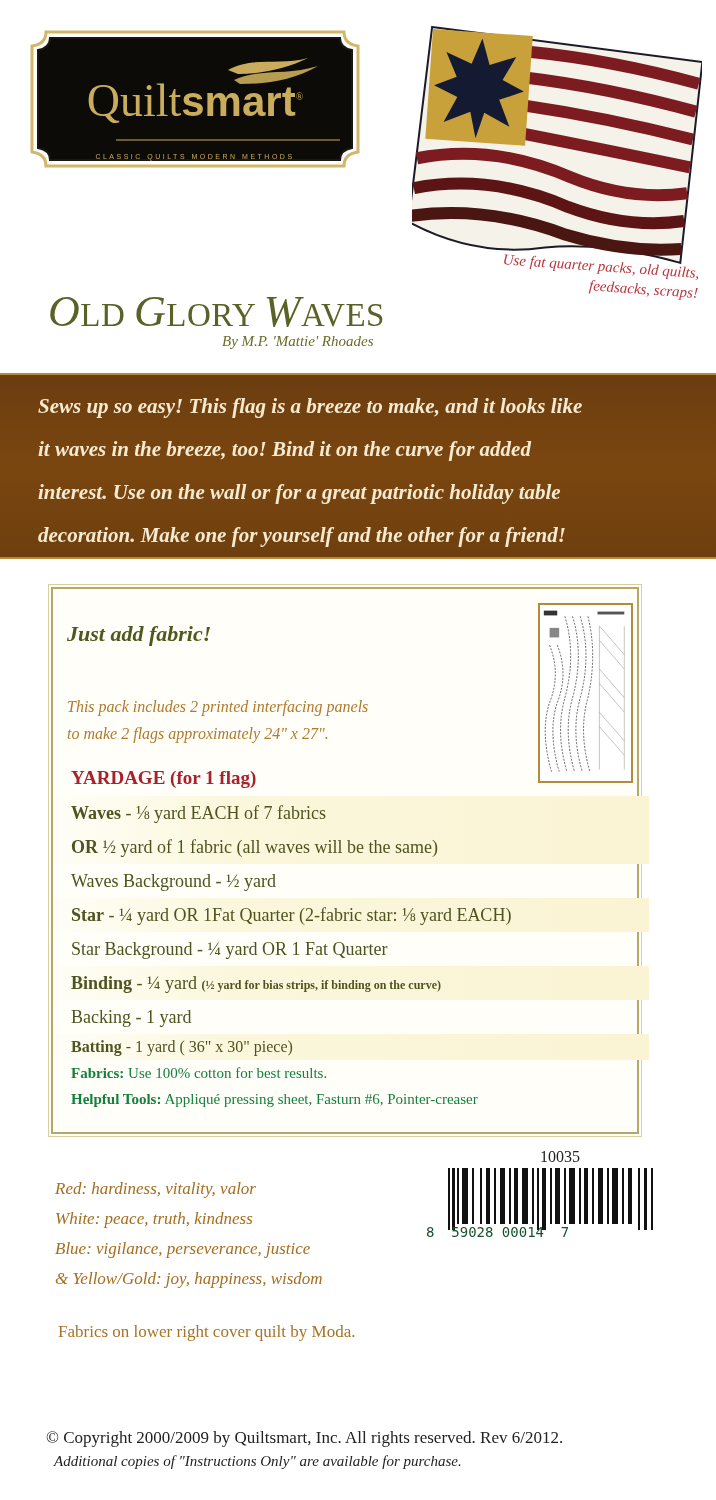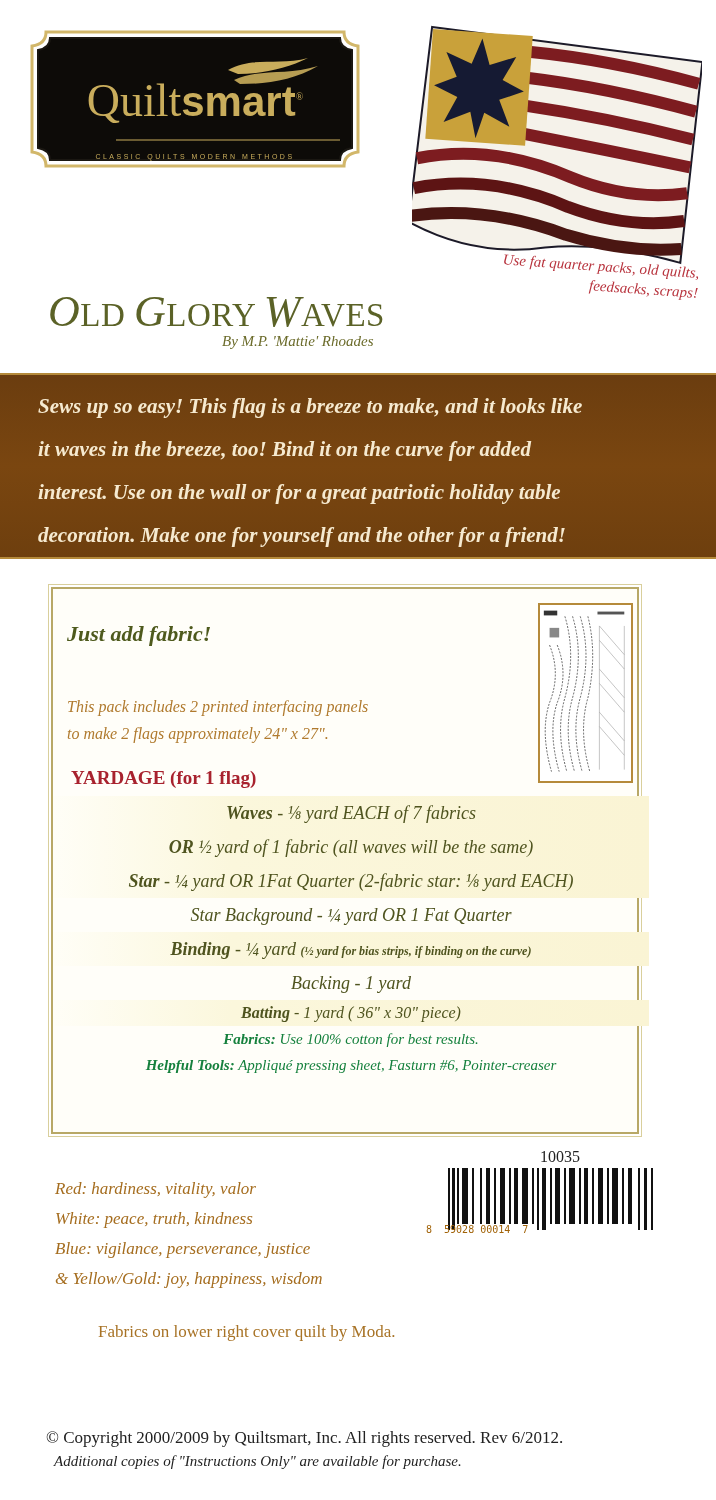"Waves - ⅛ yard EACH" .yrow { font-style: italic -> none; padding-left: none -> 18px; text-align: center -> none }
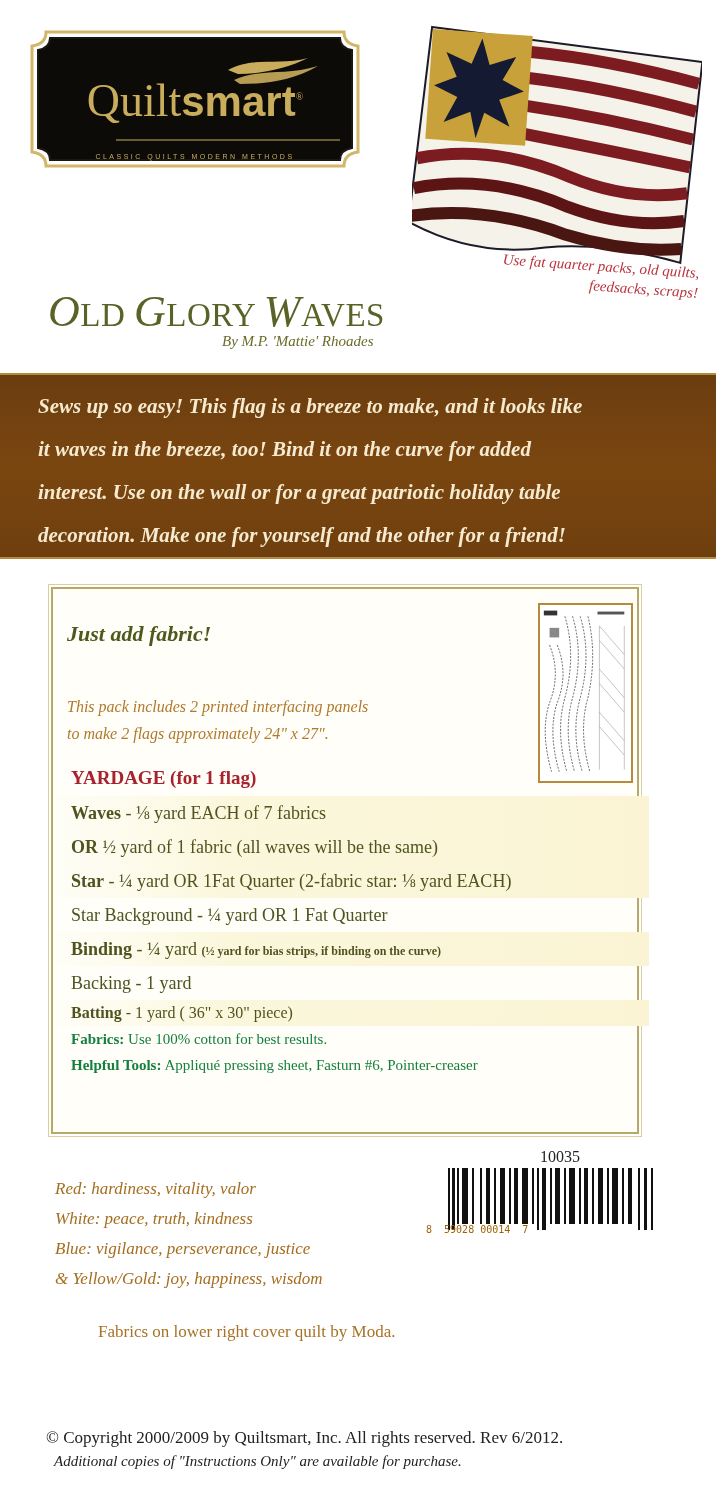"Waves Background - ½ yard" div.yrow { html: none -> <div><span>Waves Background</span><span> - ½ yard</span></div> }
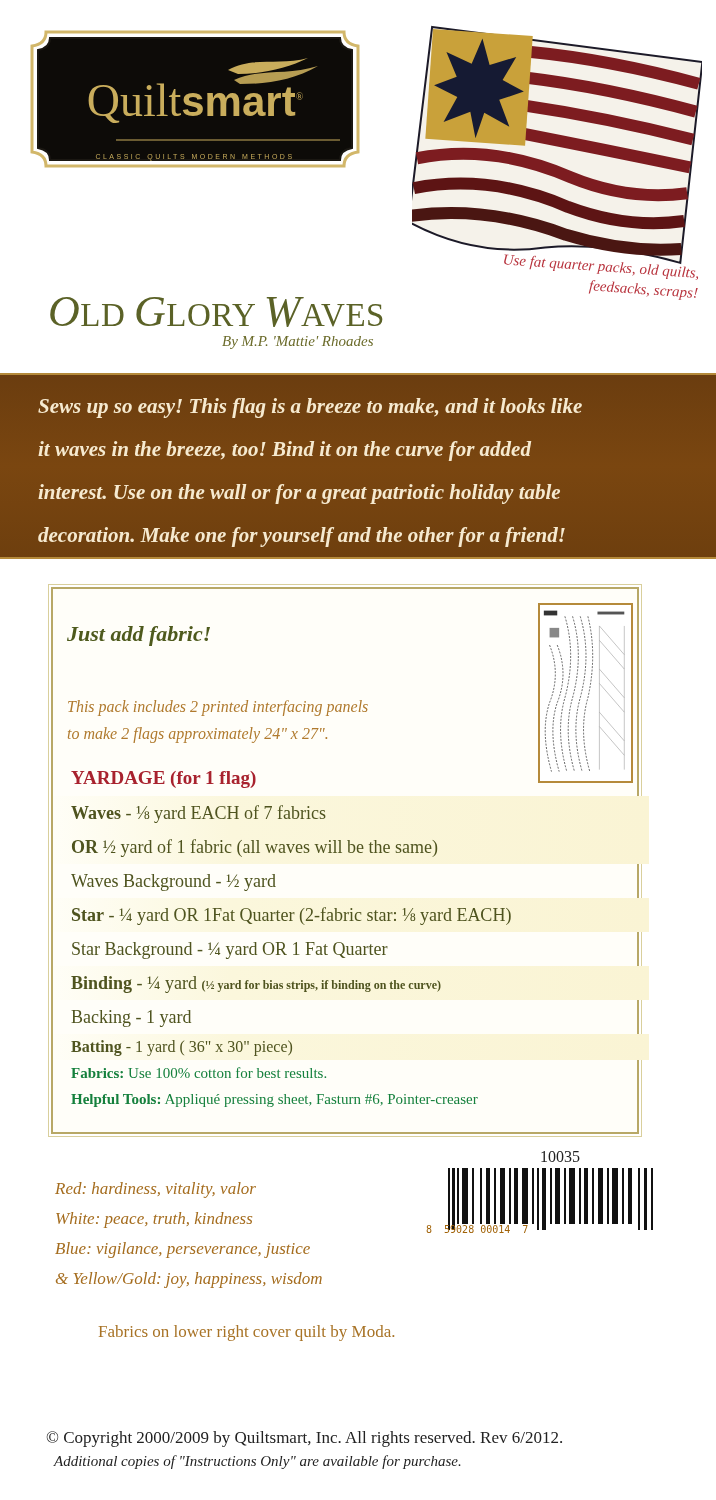"8 59028 00014 7" #barcode-digits { color: #a16207 -> #14532d; font-size: 10px -> 14px }
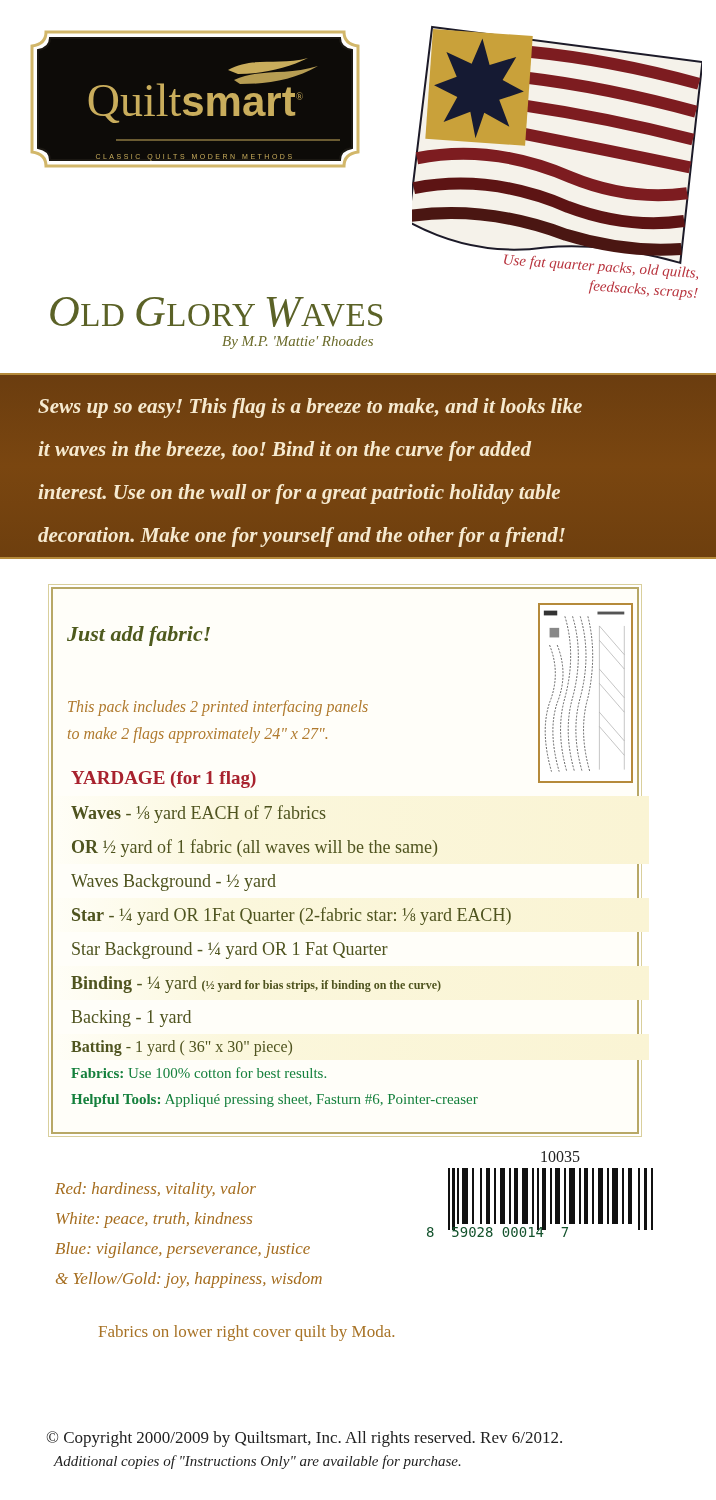"Fabrics on lower right cover" #moda { margin-left: 40px -> none }
